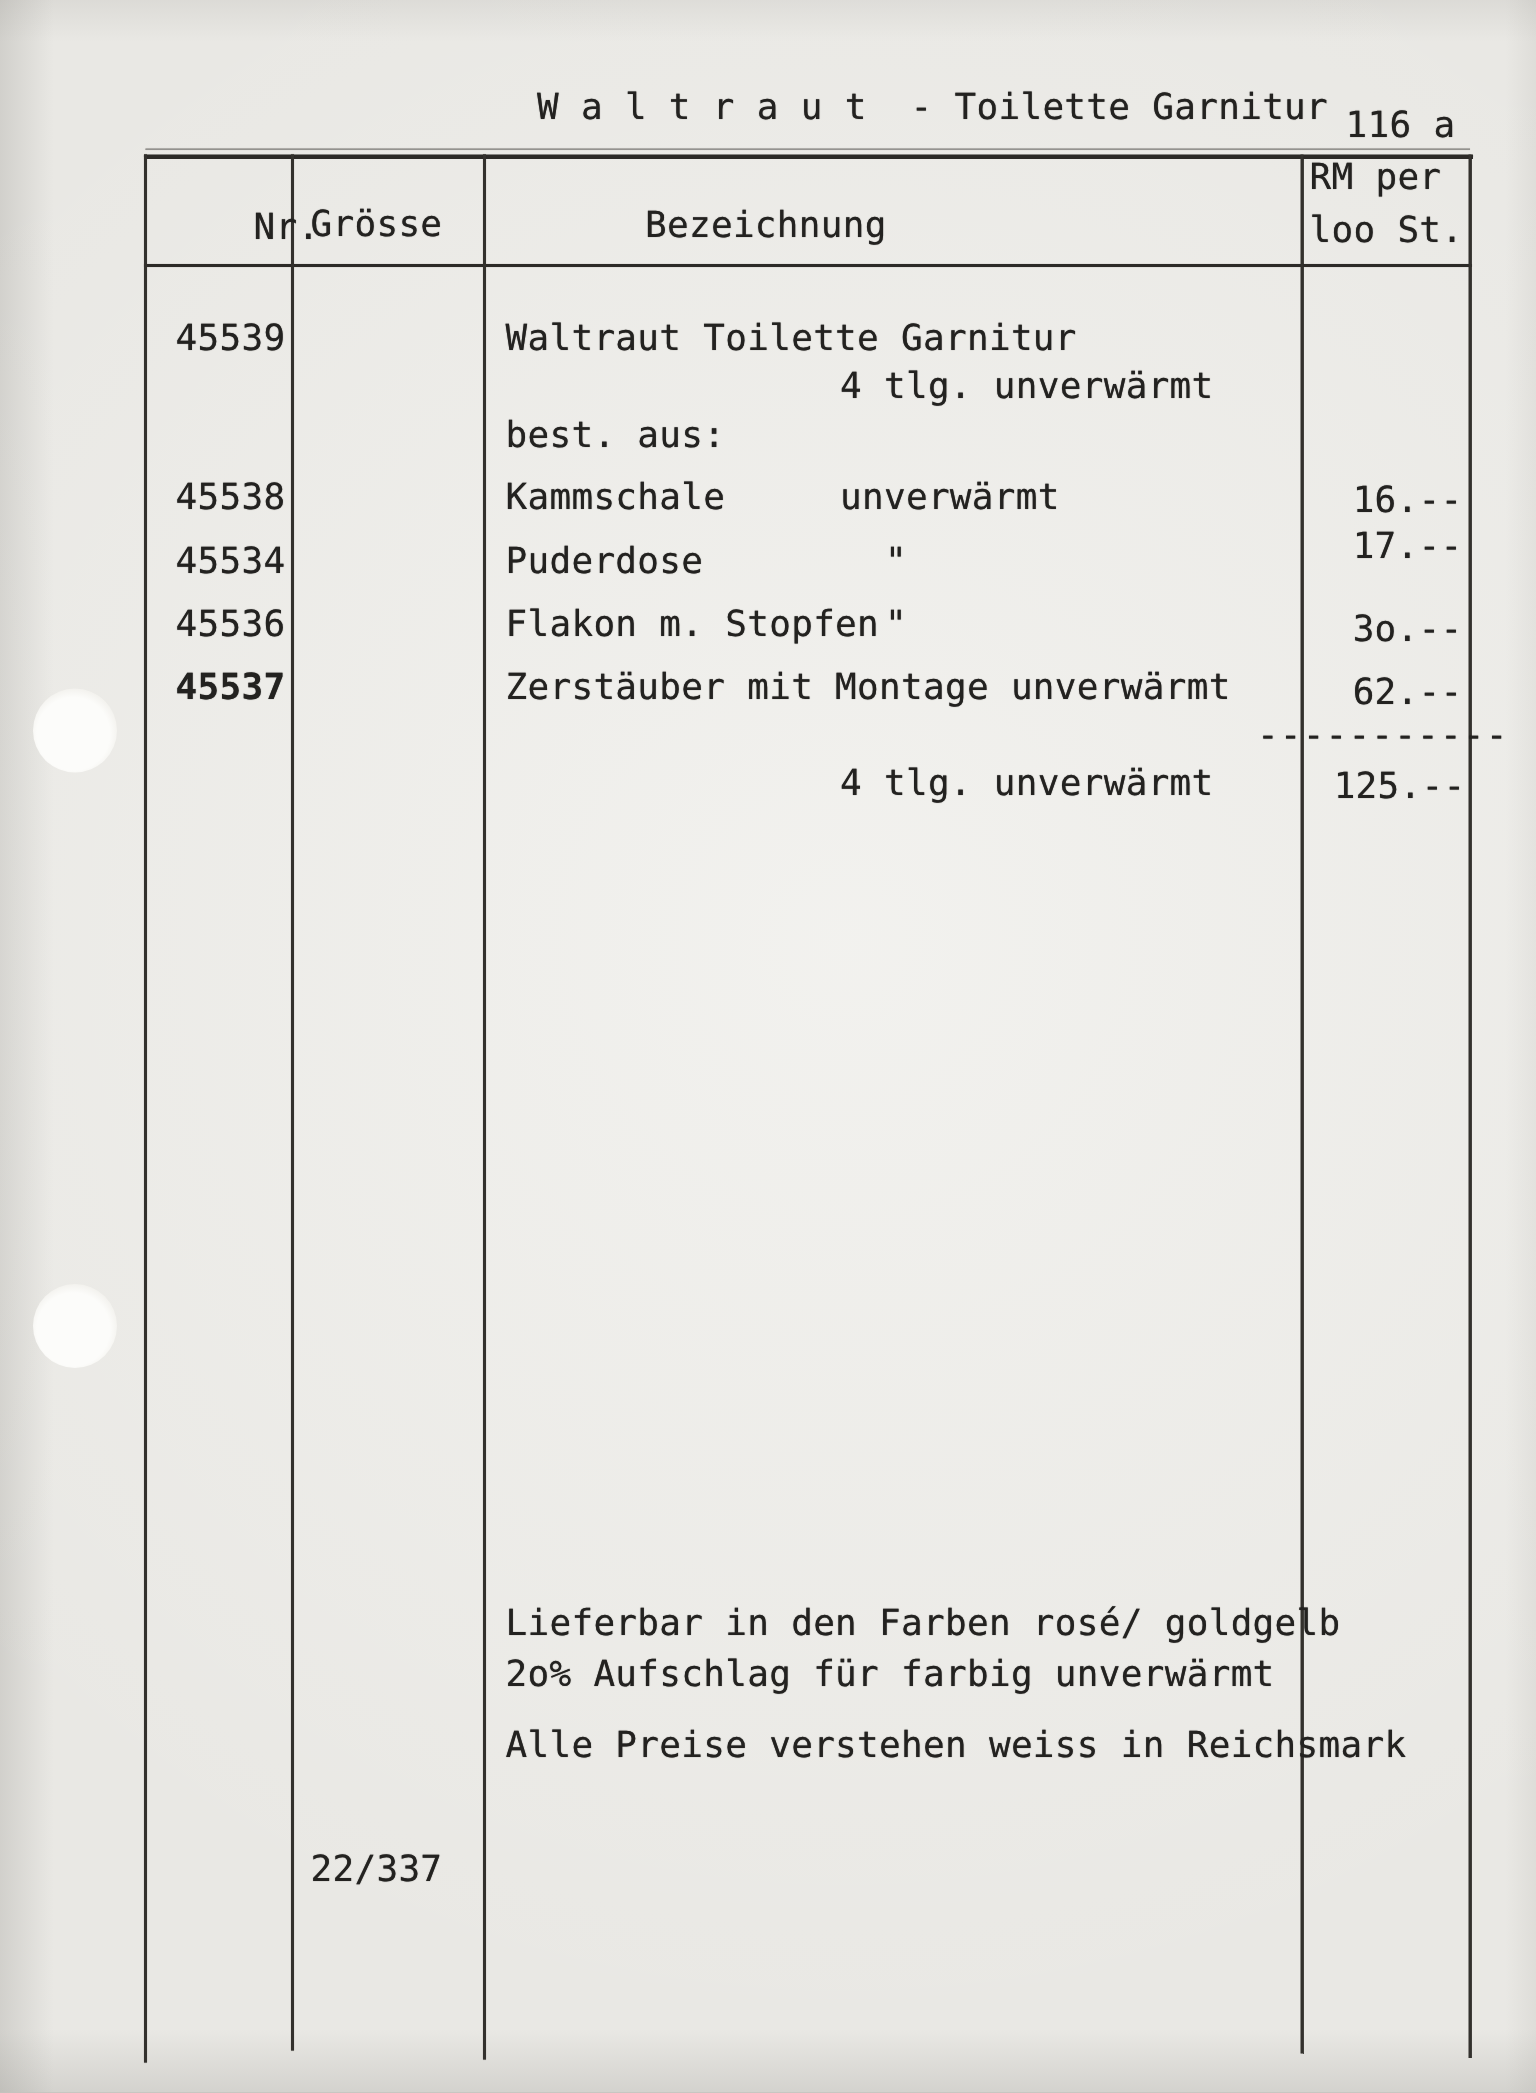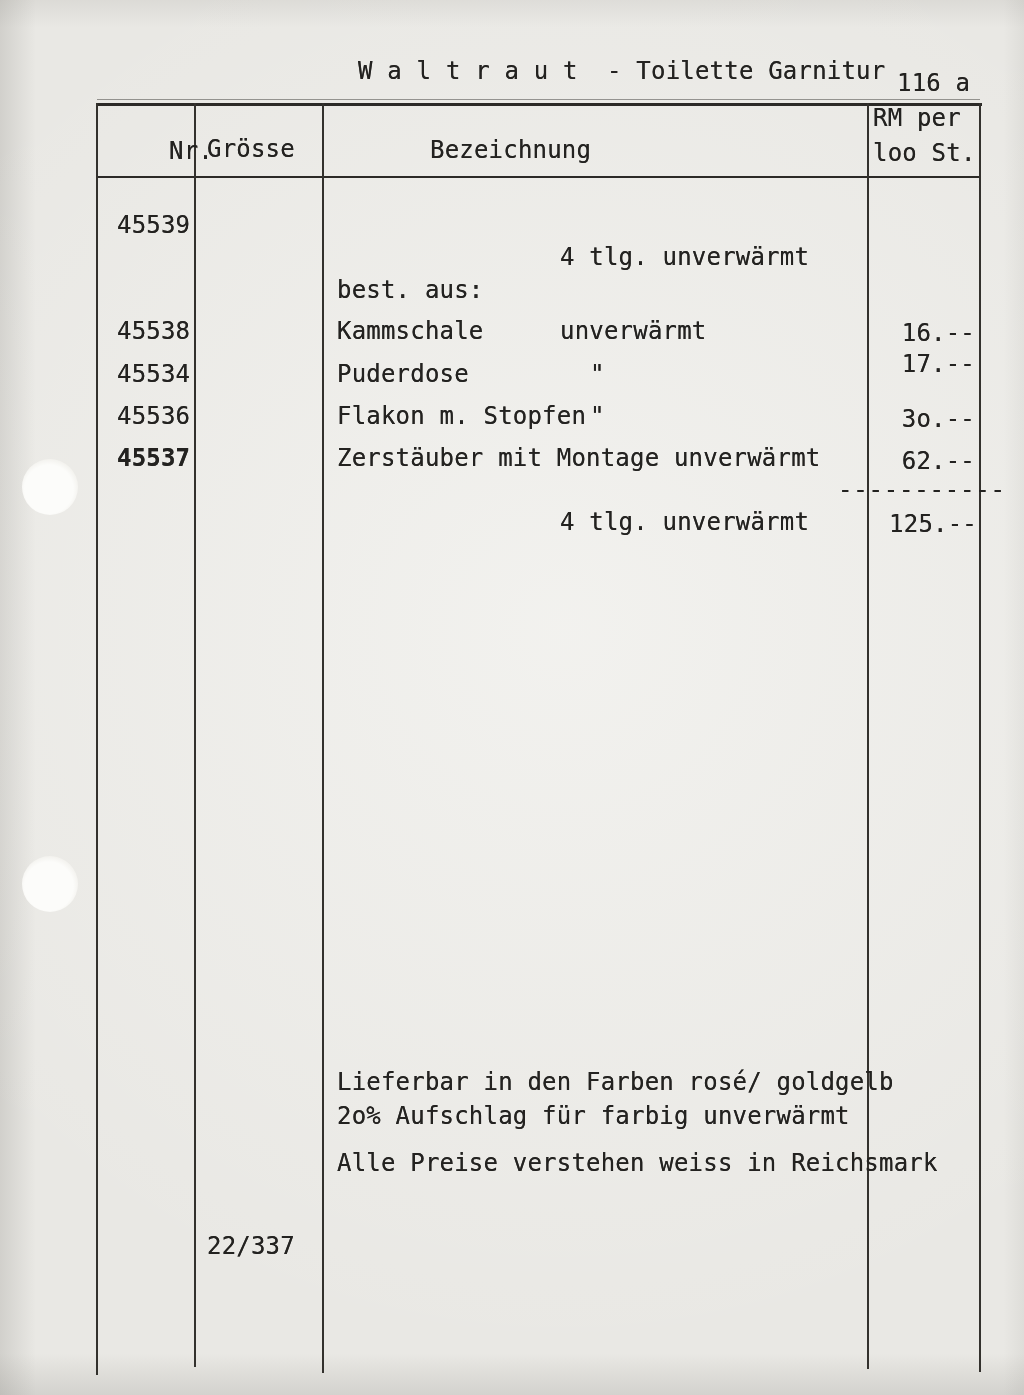"Waltraut Toilette Garnitur" div.t { html: none -> <div>Waltraut Toilette Garnitur</div> }
